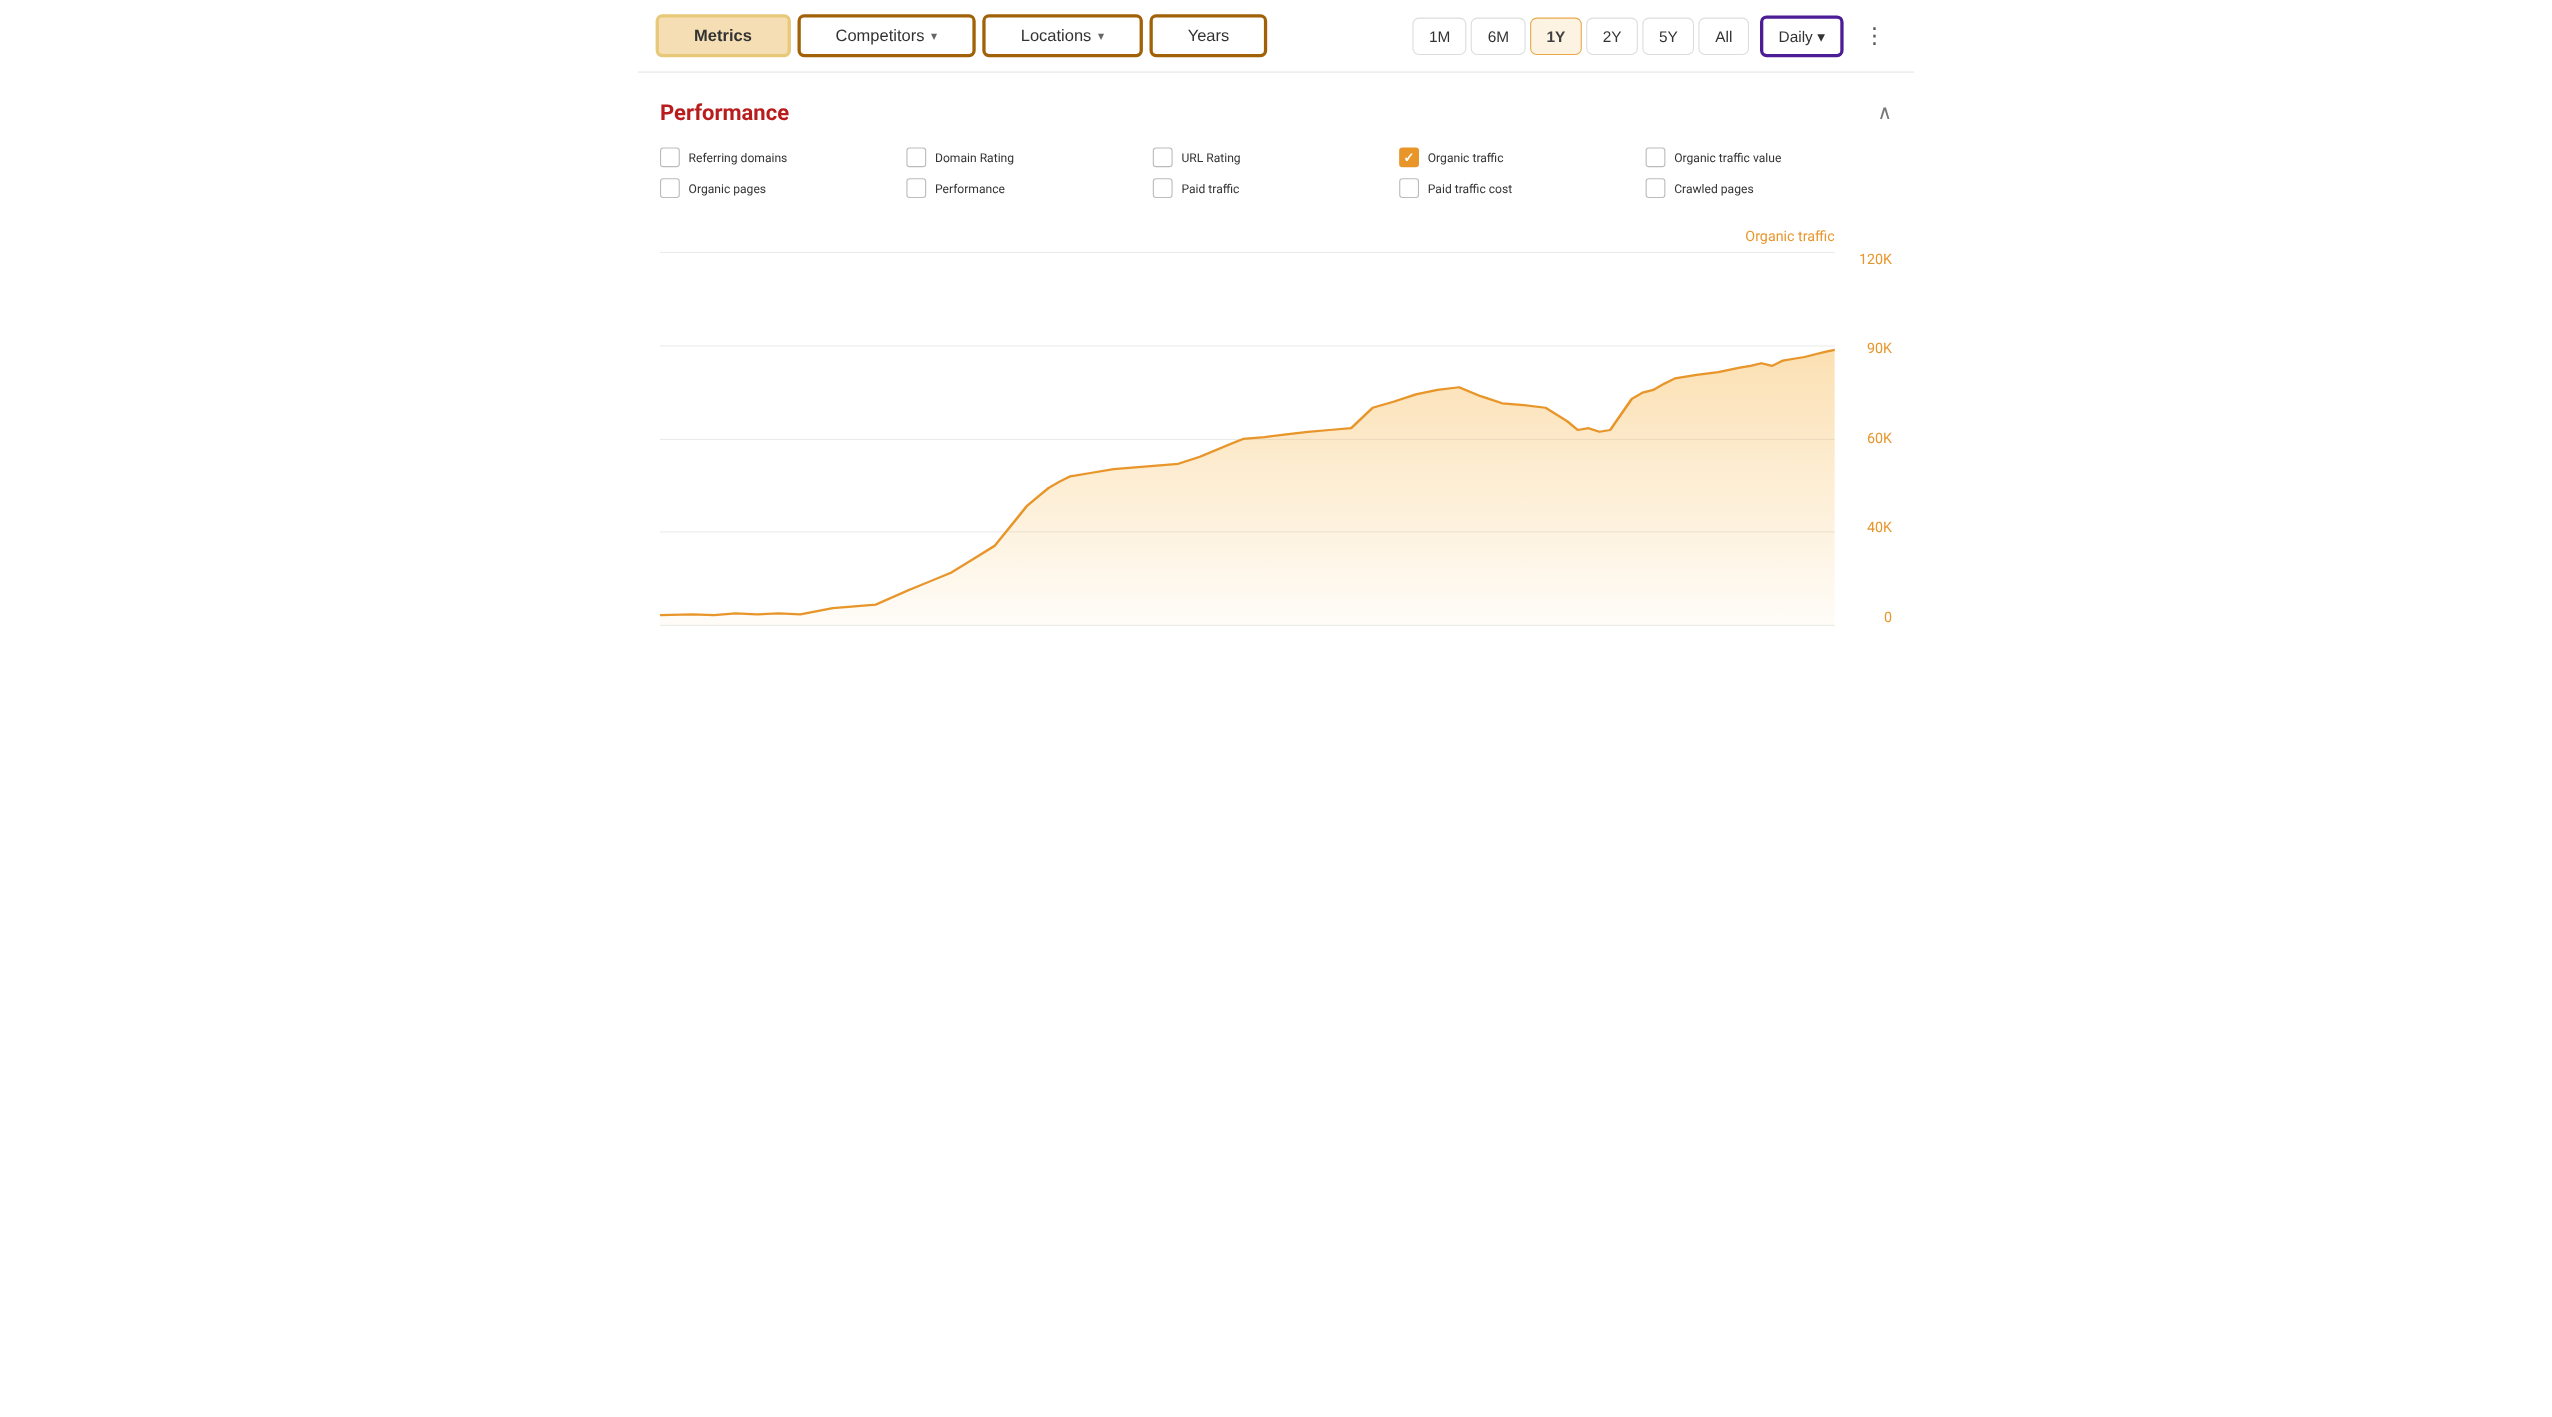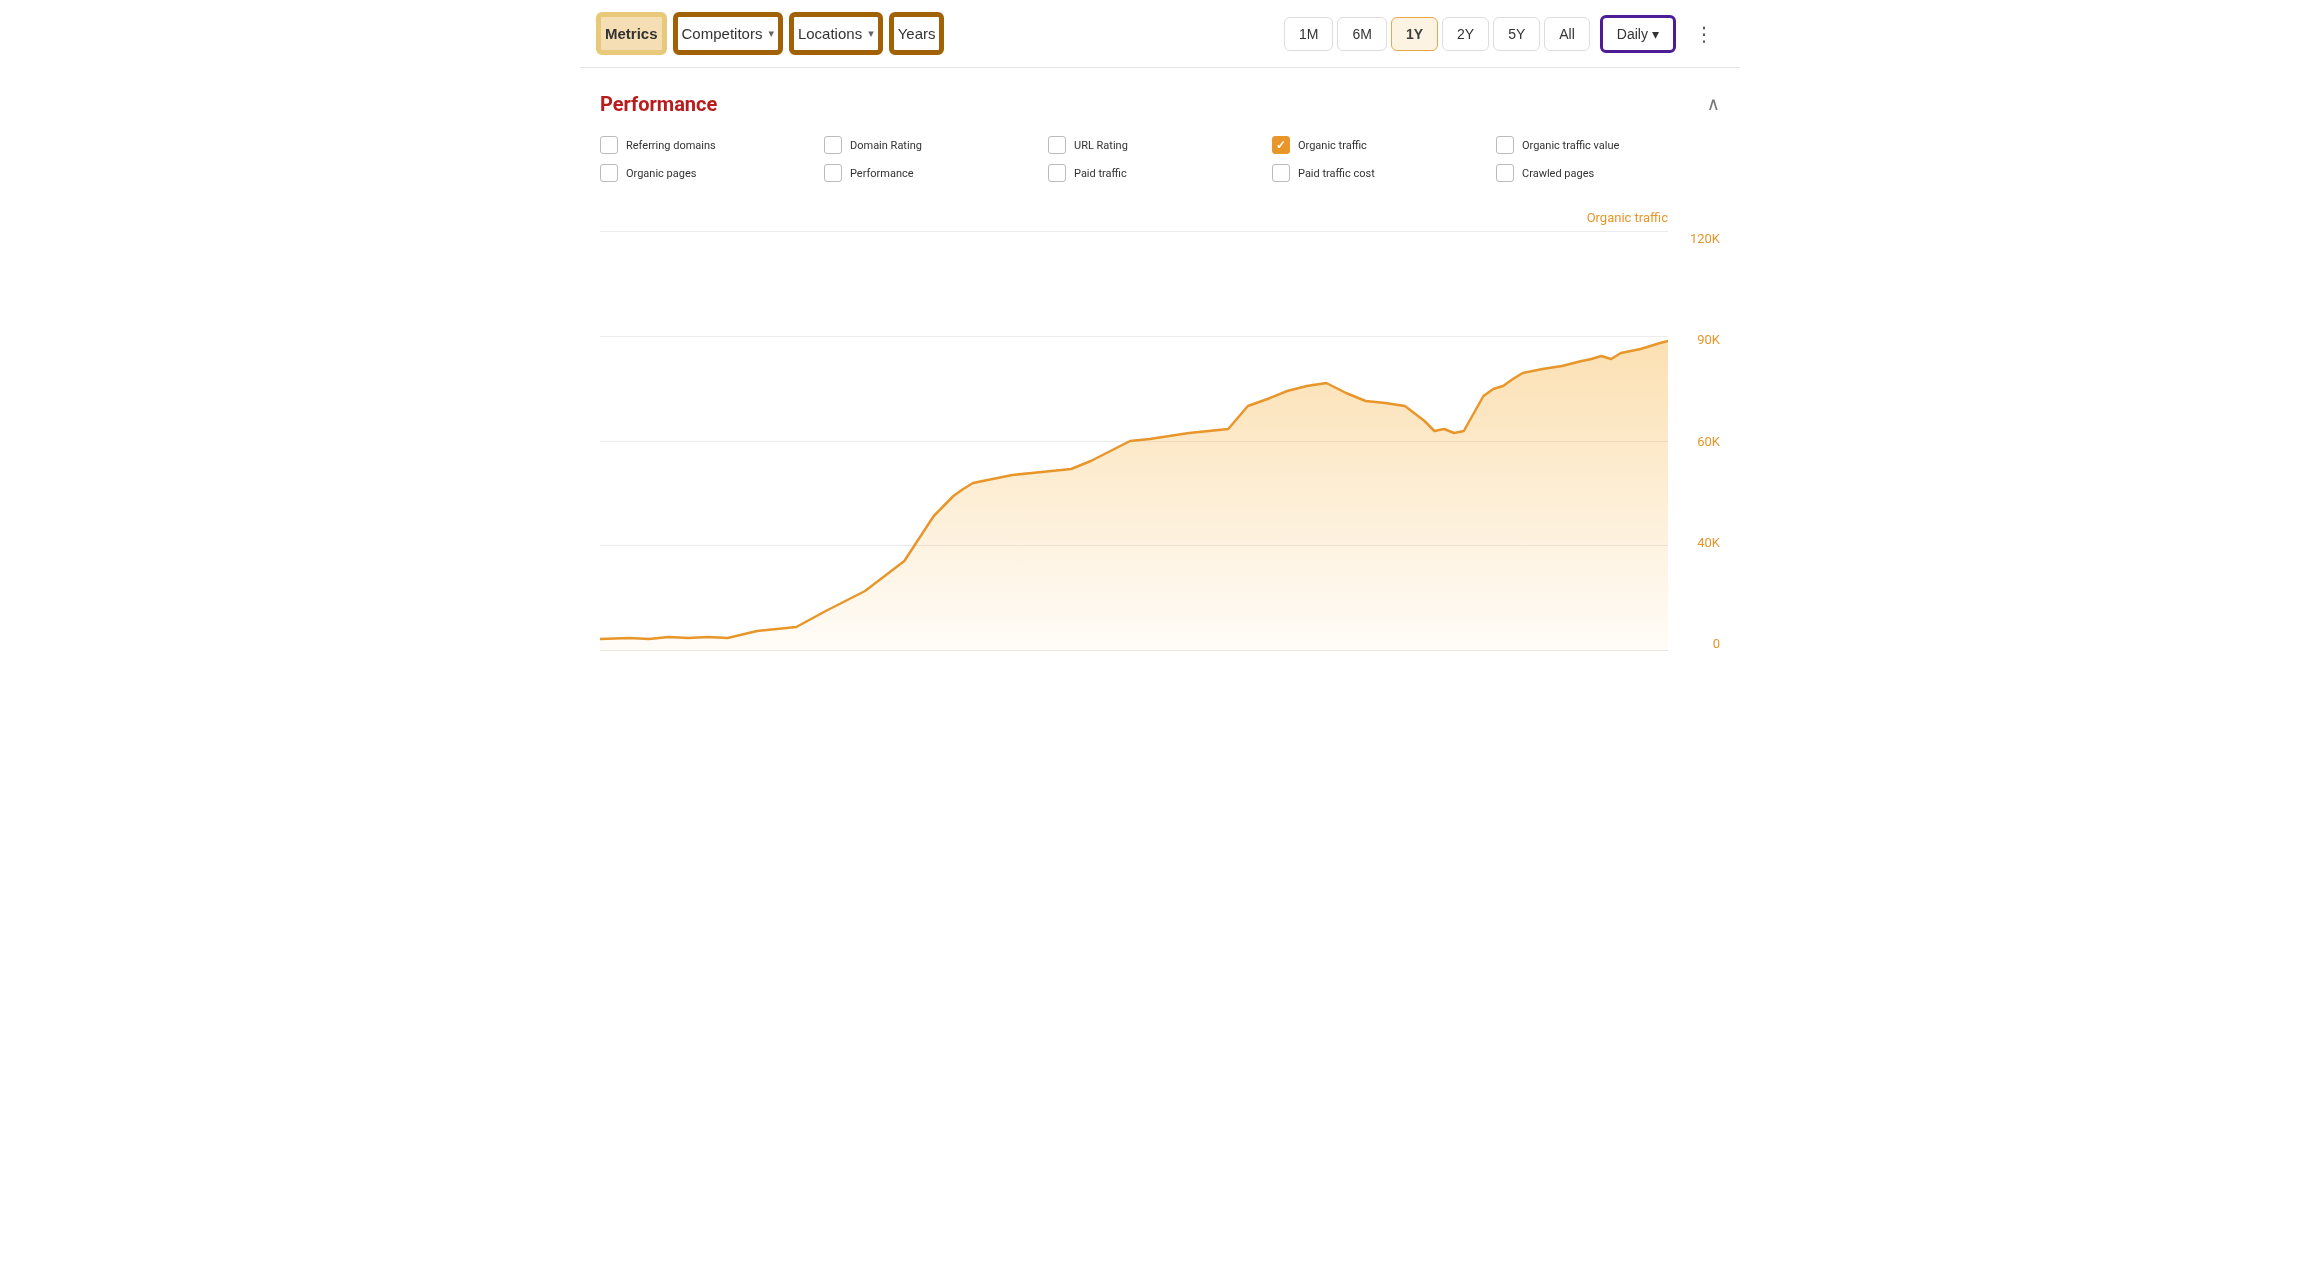"Metrics" .tab-btn { border: 5px solid #a16207 -> 3px solid #a16207; padding: 8px 4px -> 8px 32px }
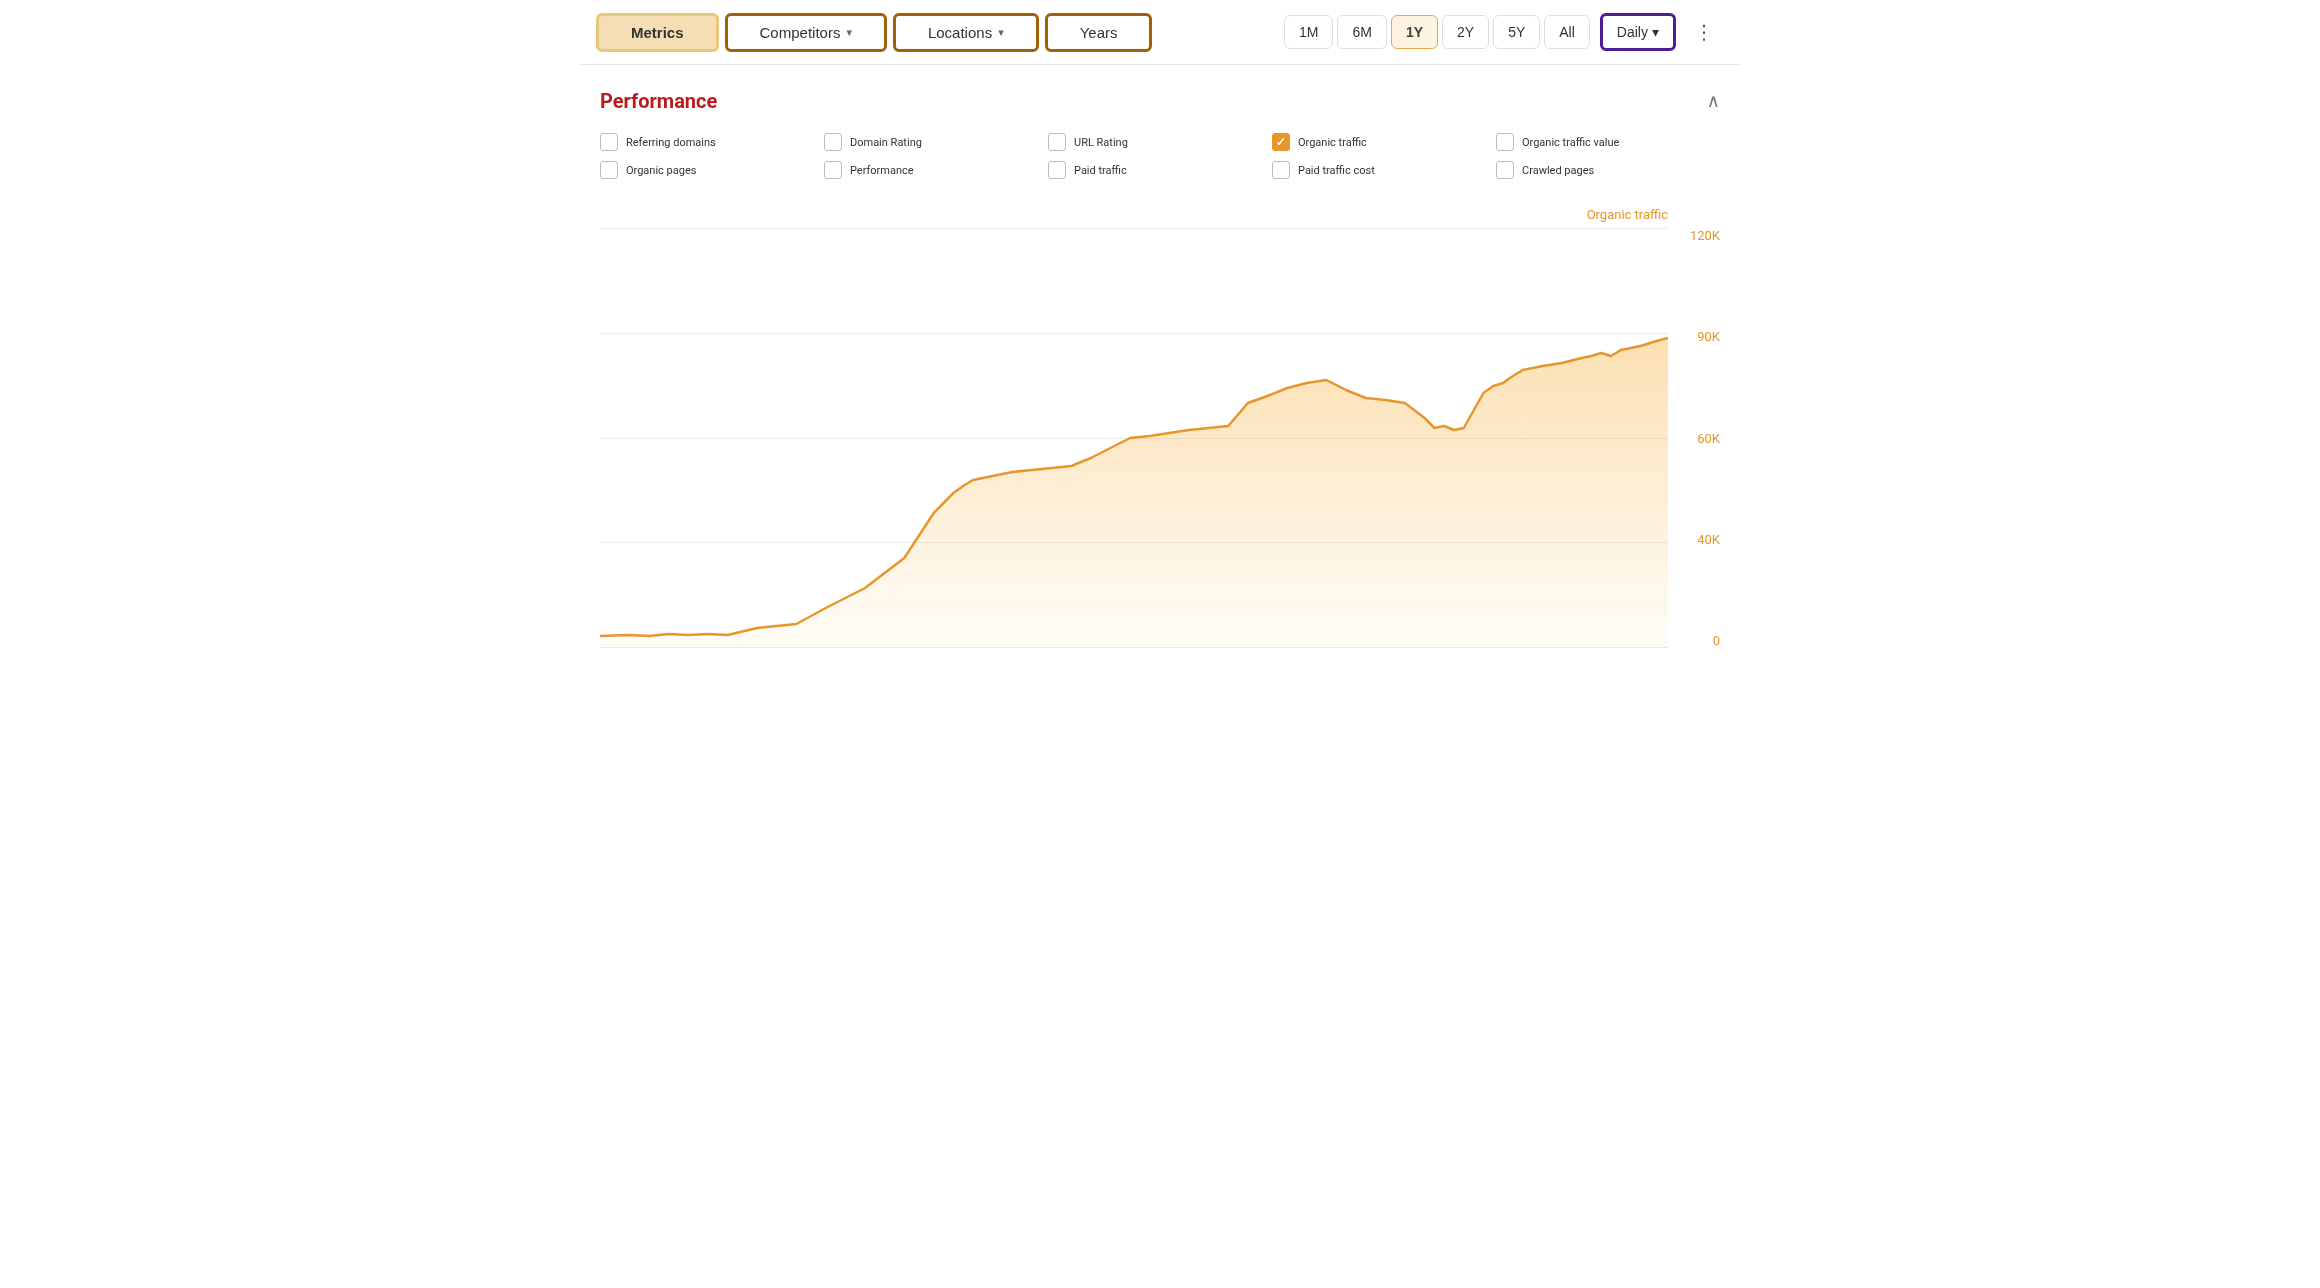"120K" .chart-wrapper { height: 420px -> 340px }
